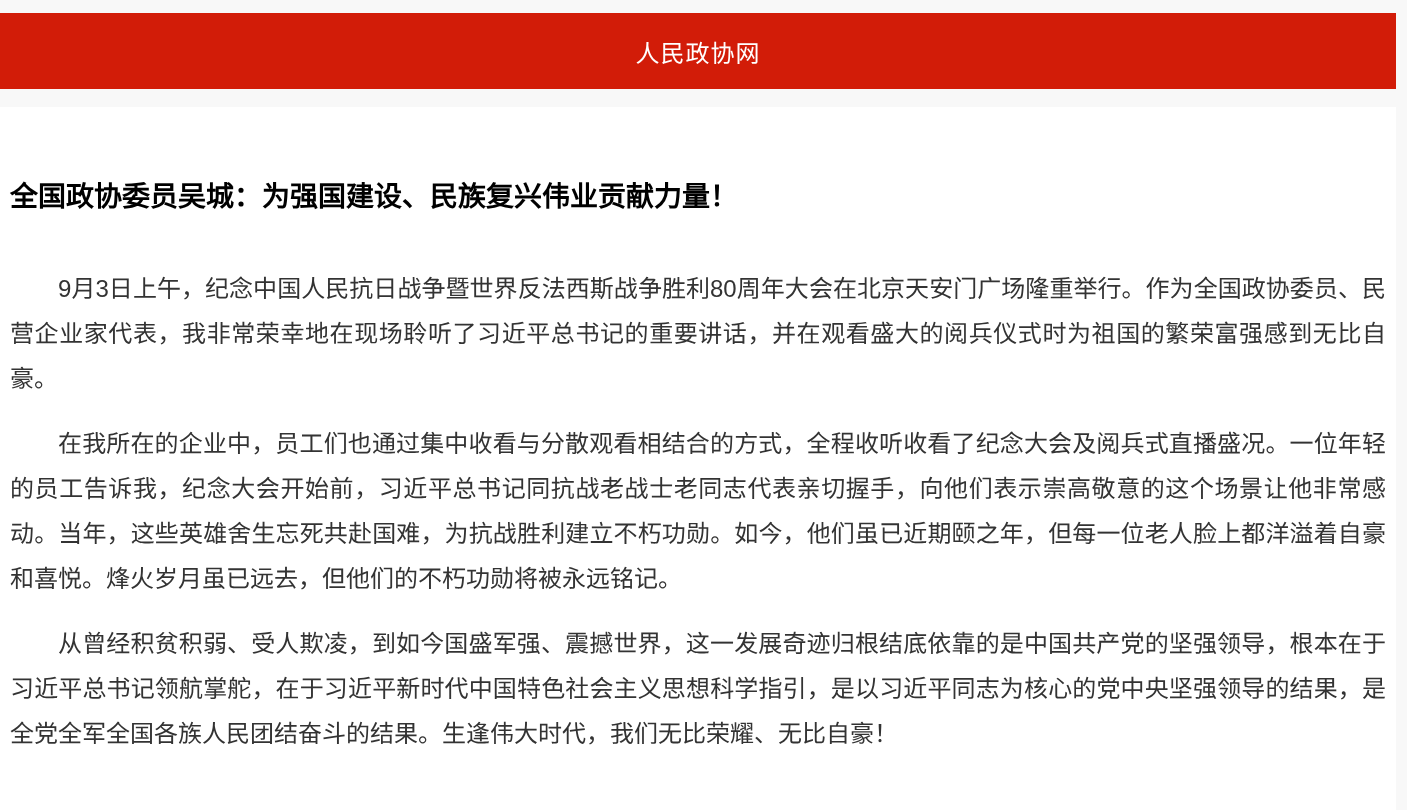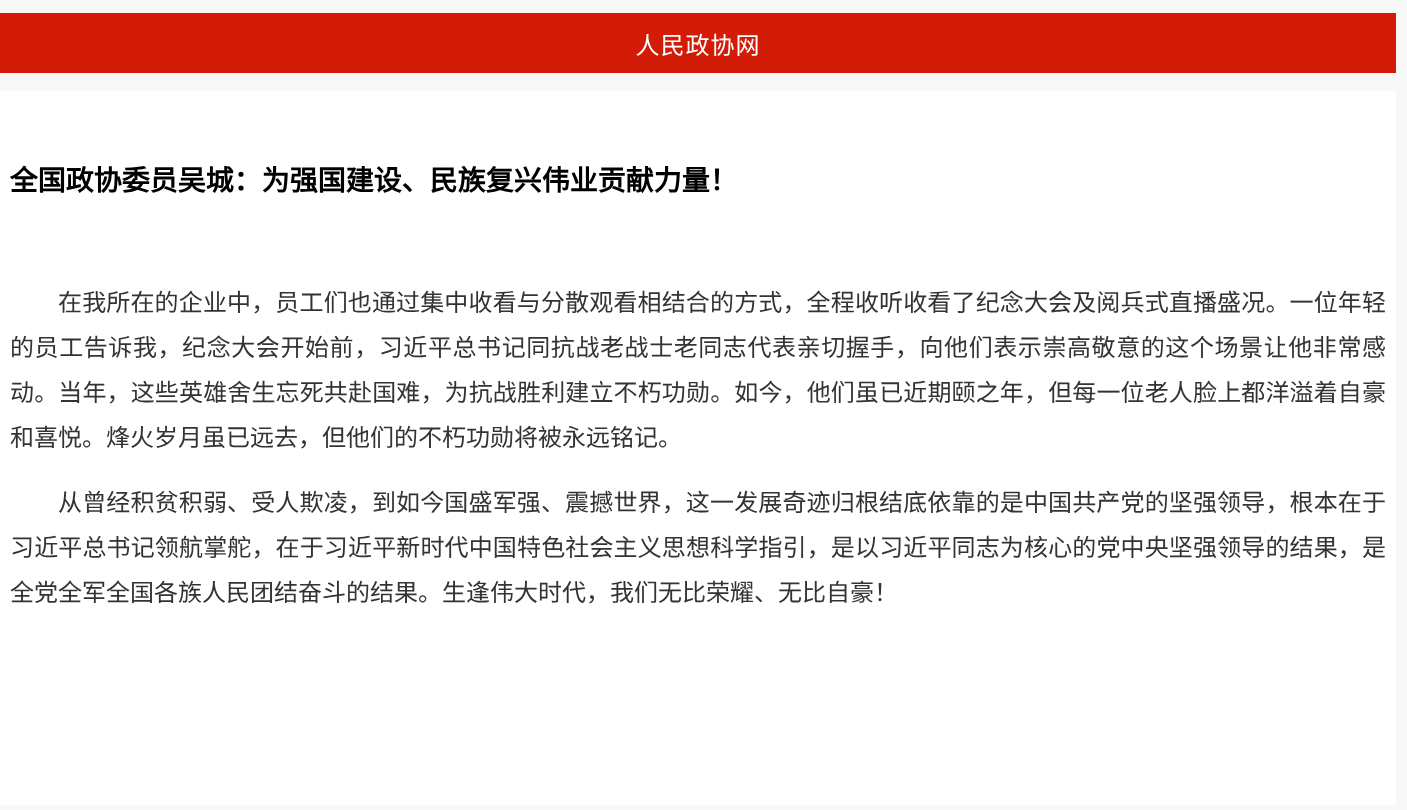"人民政协网" .site-header { height: 60px -> 76px }
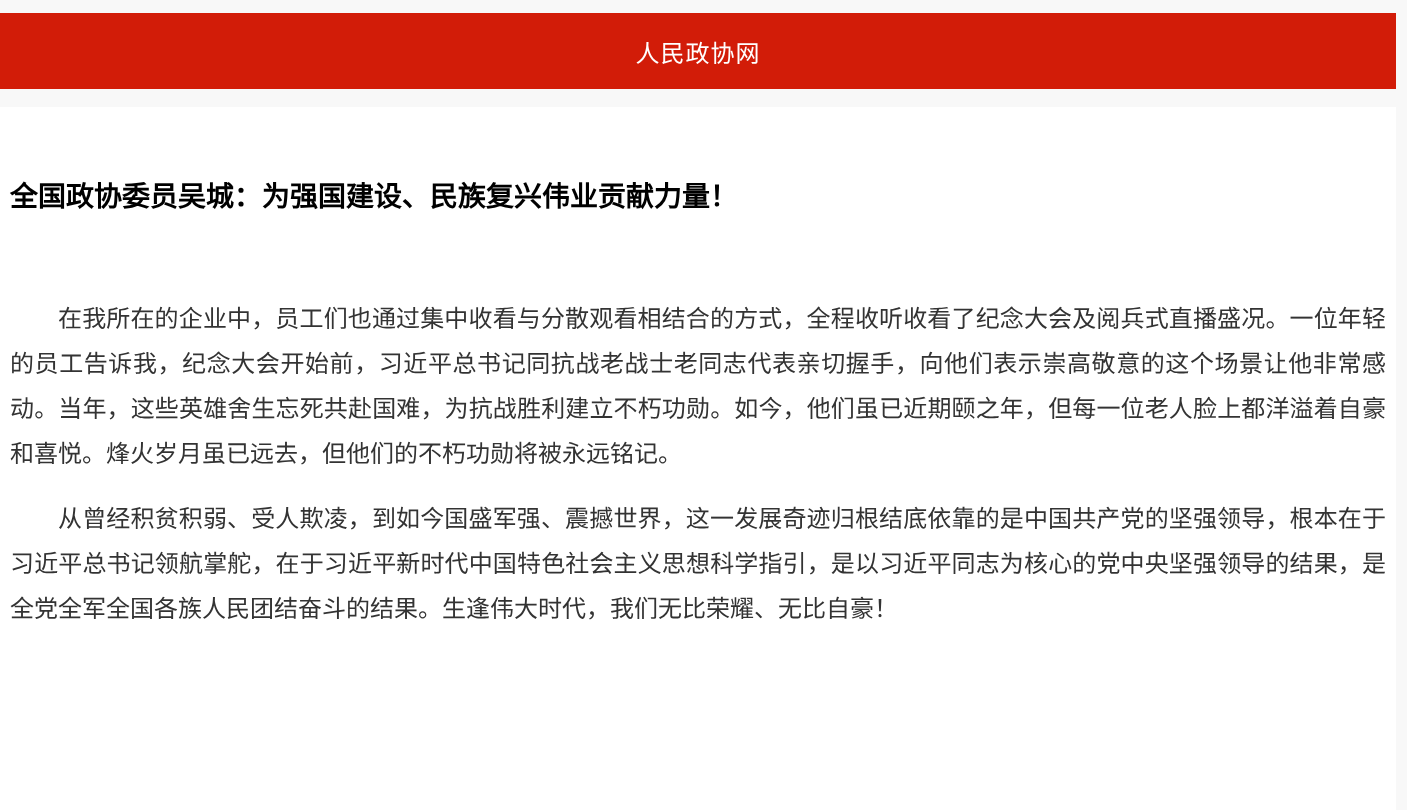"全国政协委员吴城：为强国建设、民族复兴伟业贡献力量！" .article-title { margin: 0 0 80px 0 -> 0 0 50px 0 }
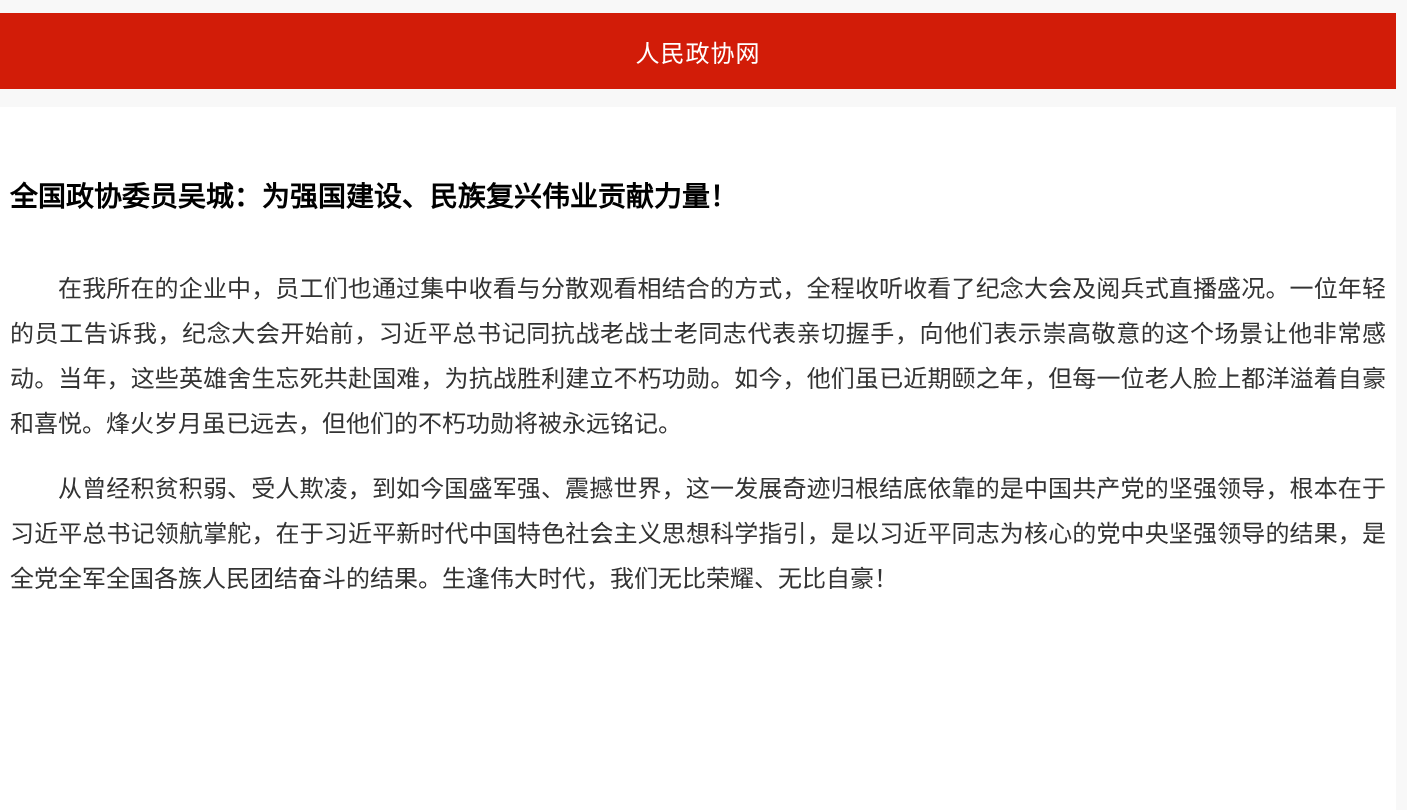"9月3日上午，纪念中国人民抗日战争暨世界反法西斯战争胜利80周年大会在北京天安门" p { html: none -> <p>9月3日上午，纪念中国人民抗日战争暨世界反法西斯战争胜利80周年大会在北京天安门广场隆重举行。作为全国政协委员、民营企业家代表，我非常荣幸地在现场聆听了习近平总书记的重要讲话，并在观看盛大的阅兵仪式时为祖国的繁荣富强感到无比自豪。</p> }
